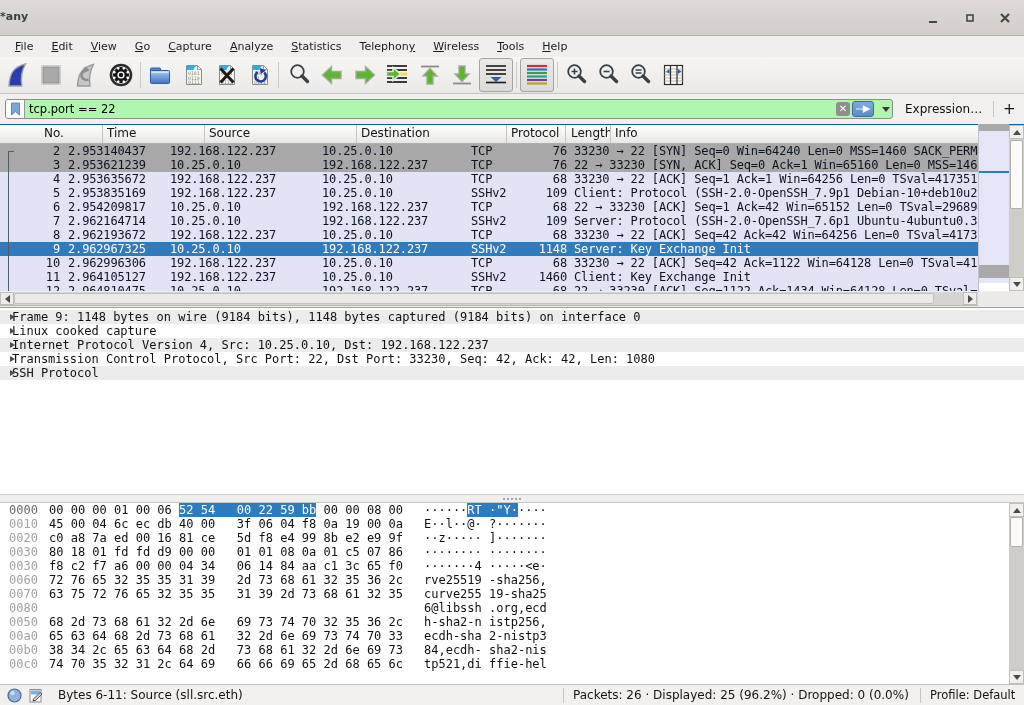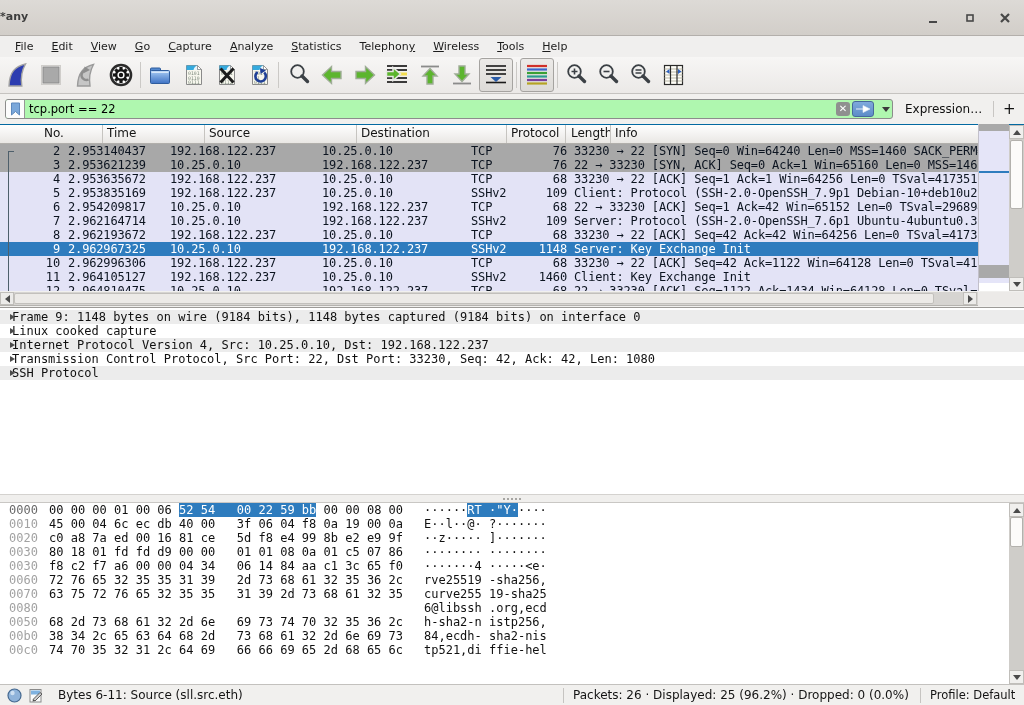"00a0" div.hline { html: none -> <div><span>00a0</span><span>65 63 64 68 2d 73 68 61 32 2d 6e 69 73 74 70 33</span><span>ecdh-sha 2-nistp3</span></div> }
